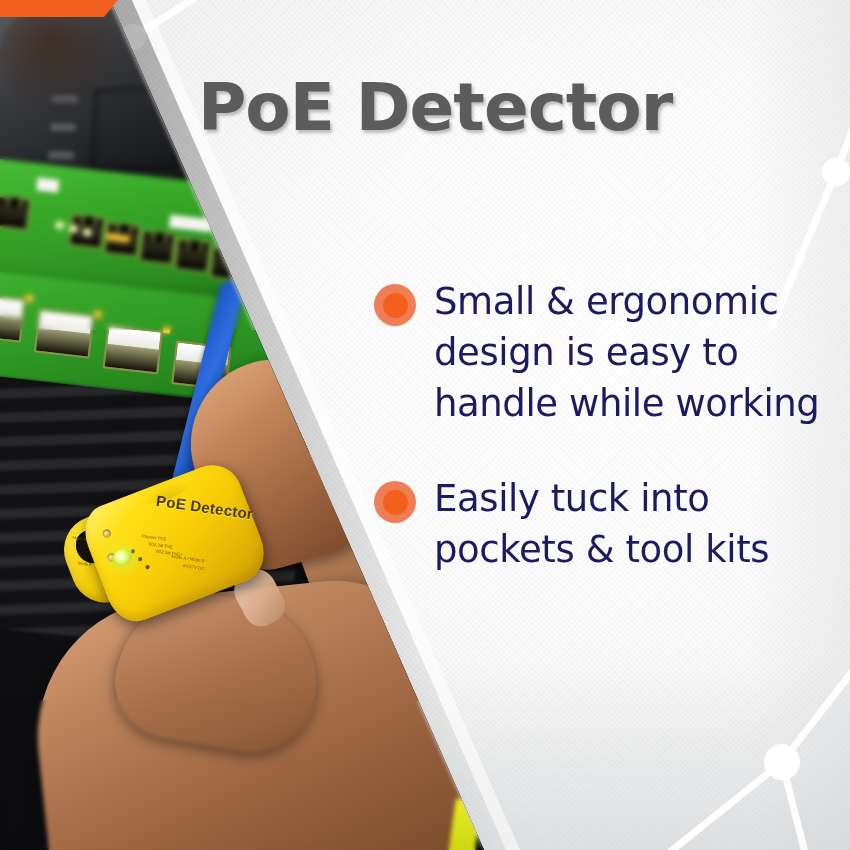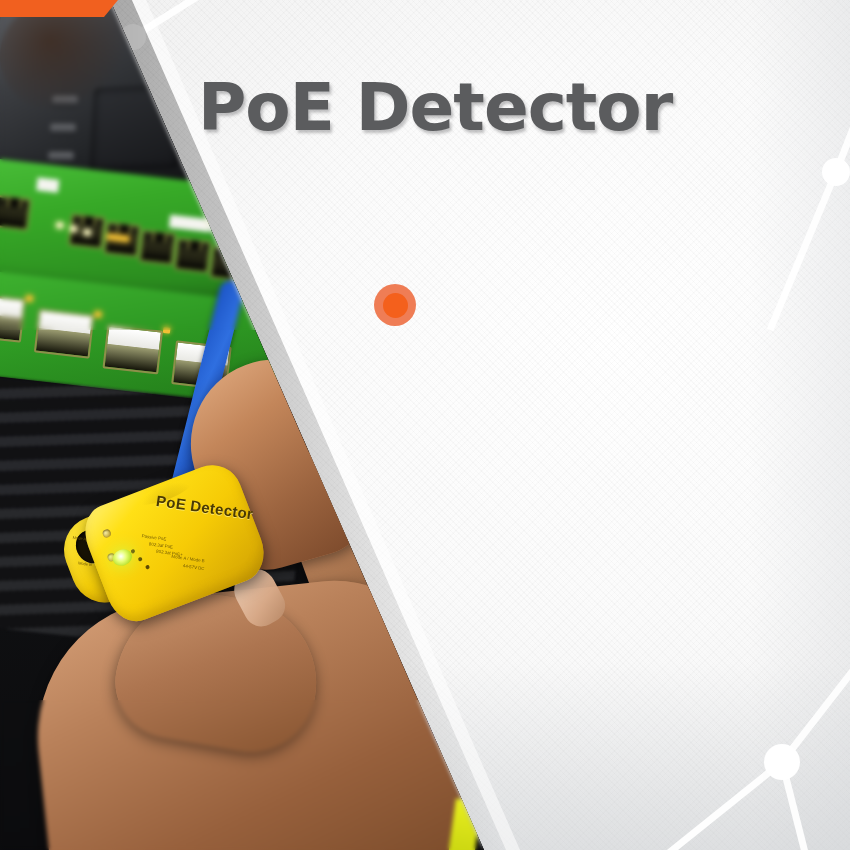"Small & ergonomic design is" div.bullet { html: none -> <div> <span> <i></i> </span> <span>Small &amp; ergonomic design is easy to handle while working</span> </div> }
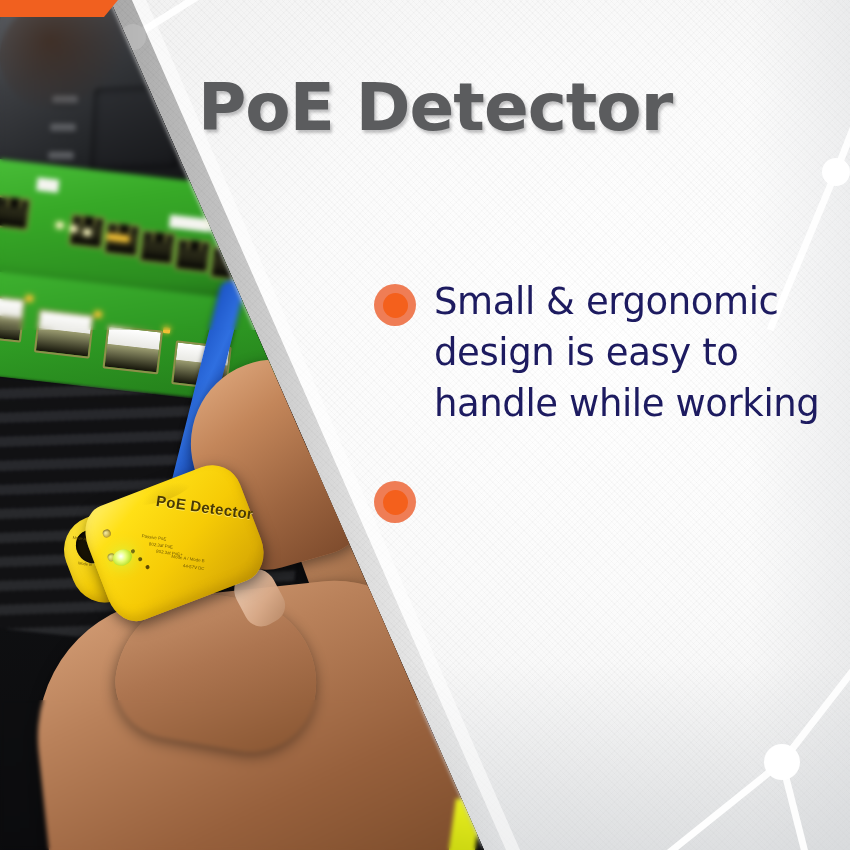"Easily tuck into pockets &" span.bullet-text { html: none -> <span>Easily tuck into pockets &amp; tool kits</span> }
